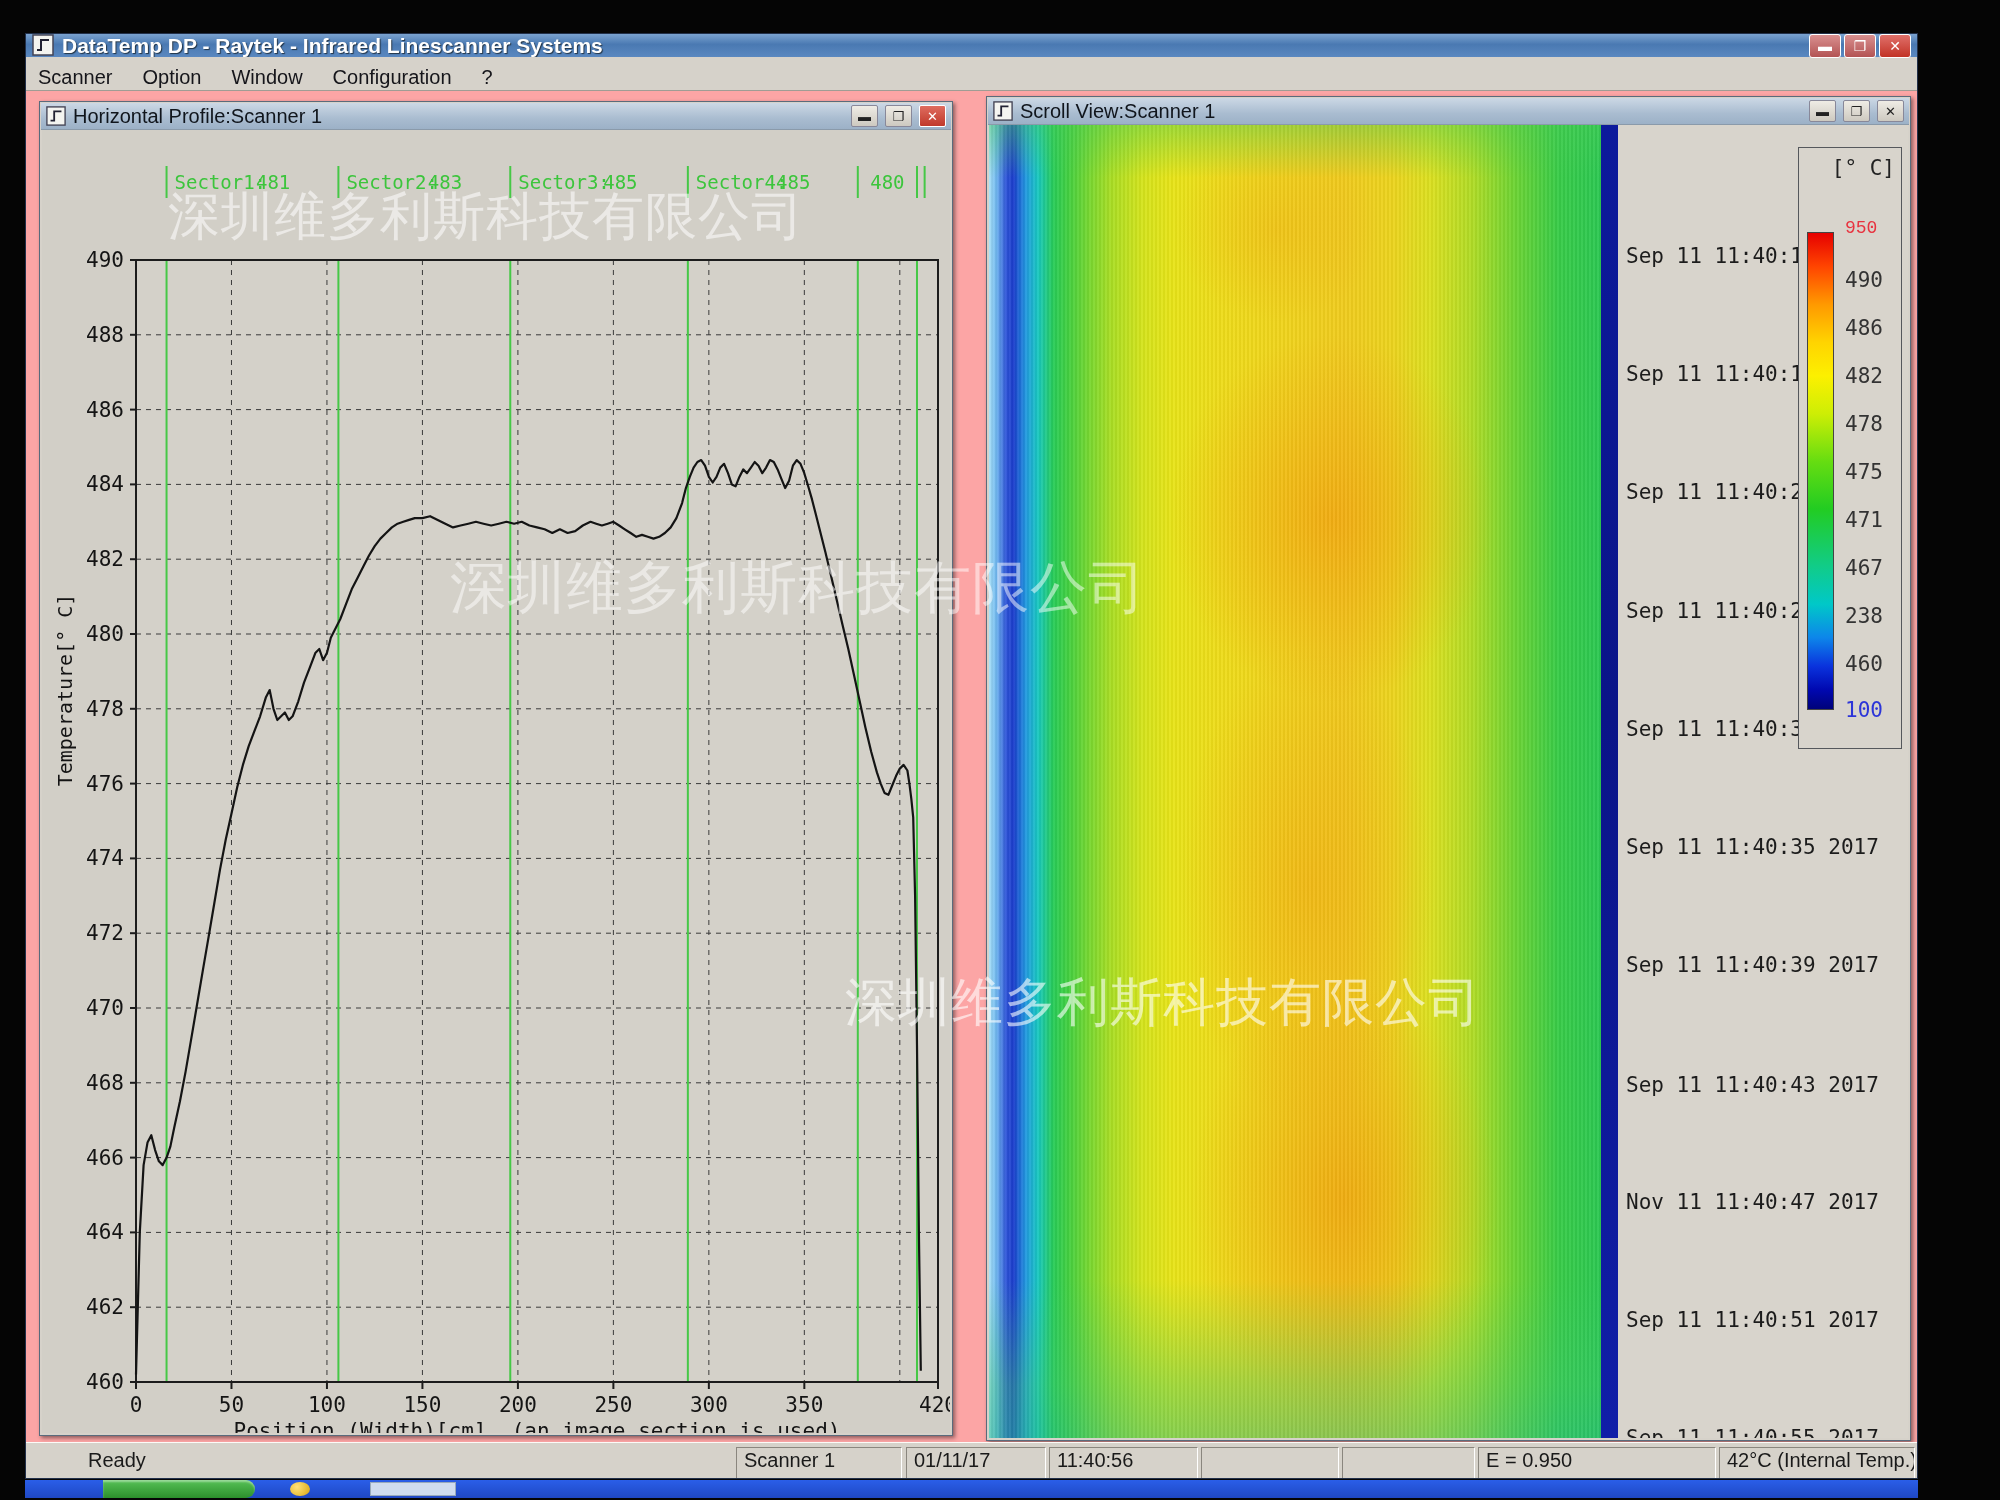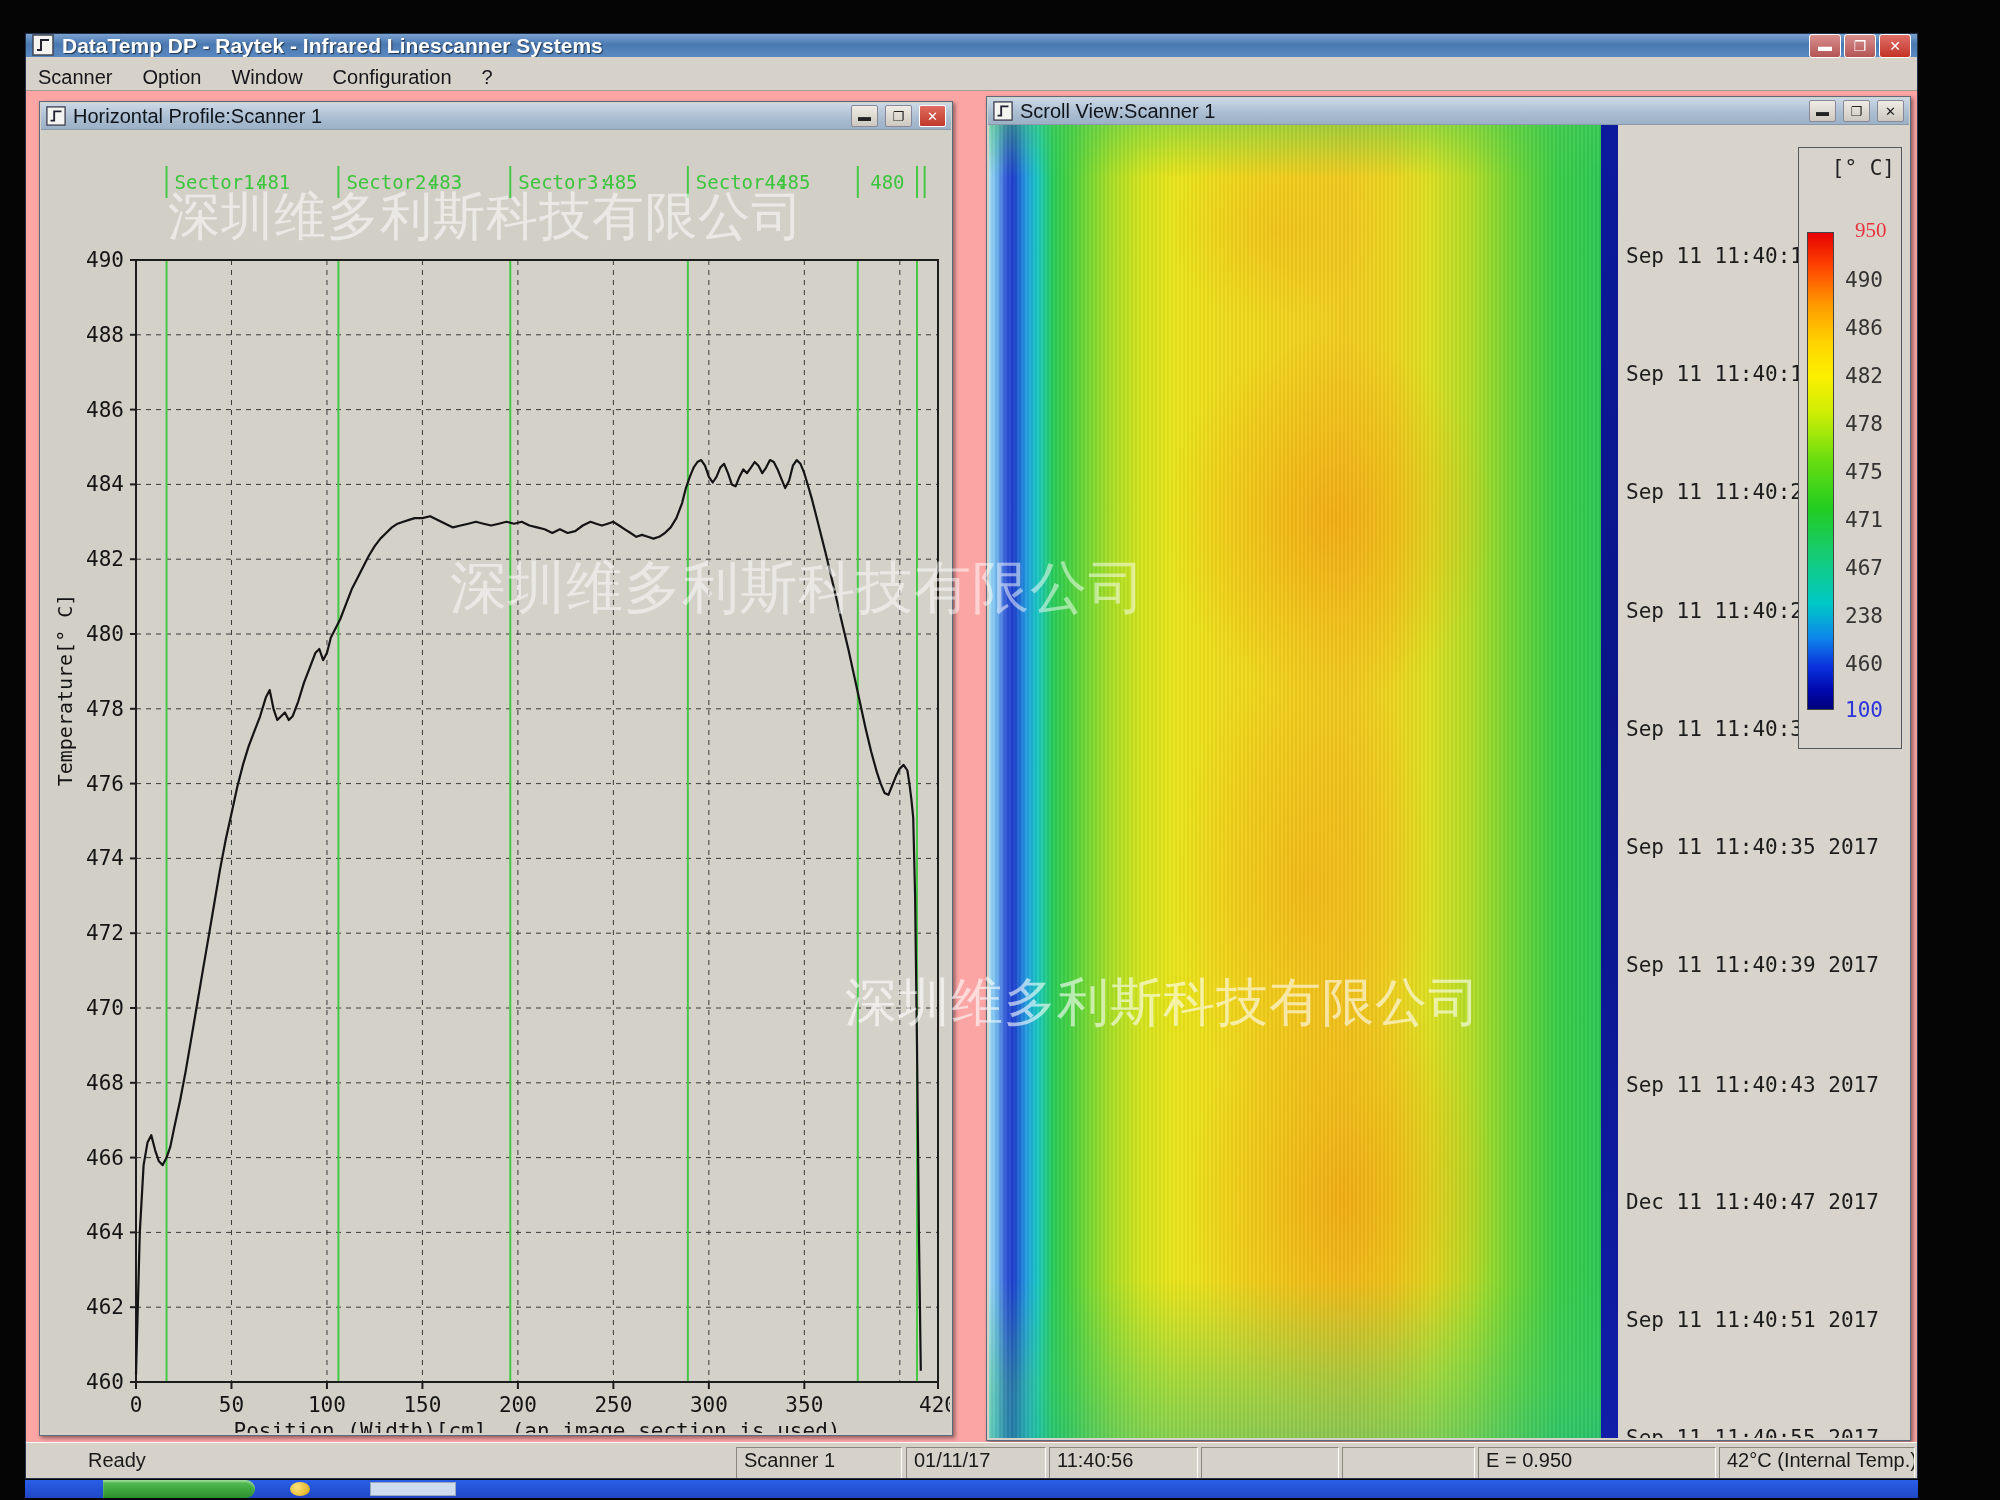"950" .scale-top { font-family: Liberation Serif, serif -> Liberation Mono, monospace; font-size: 21px -> 18px; left: 56px -> 46px }
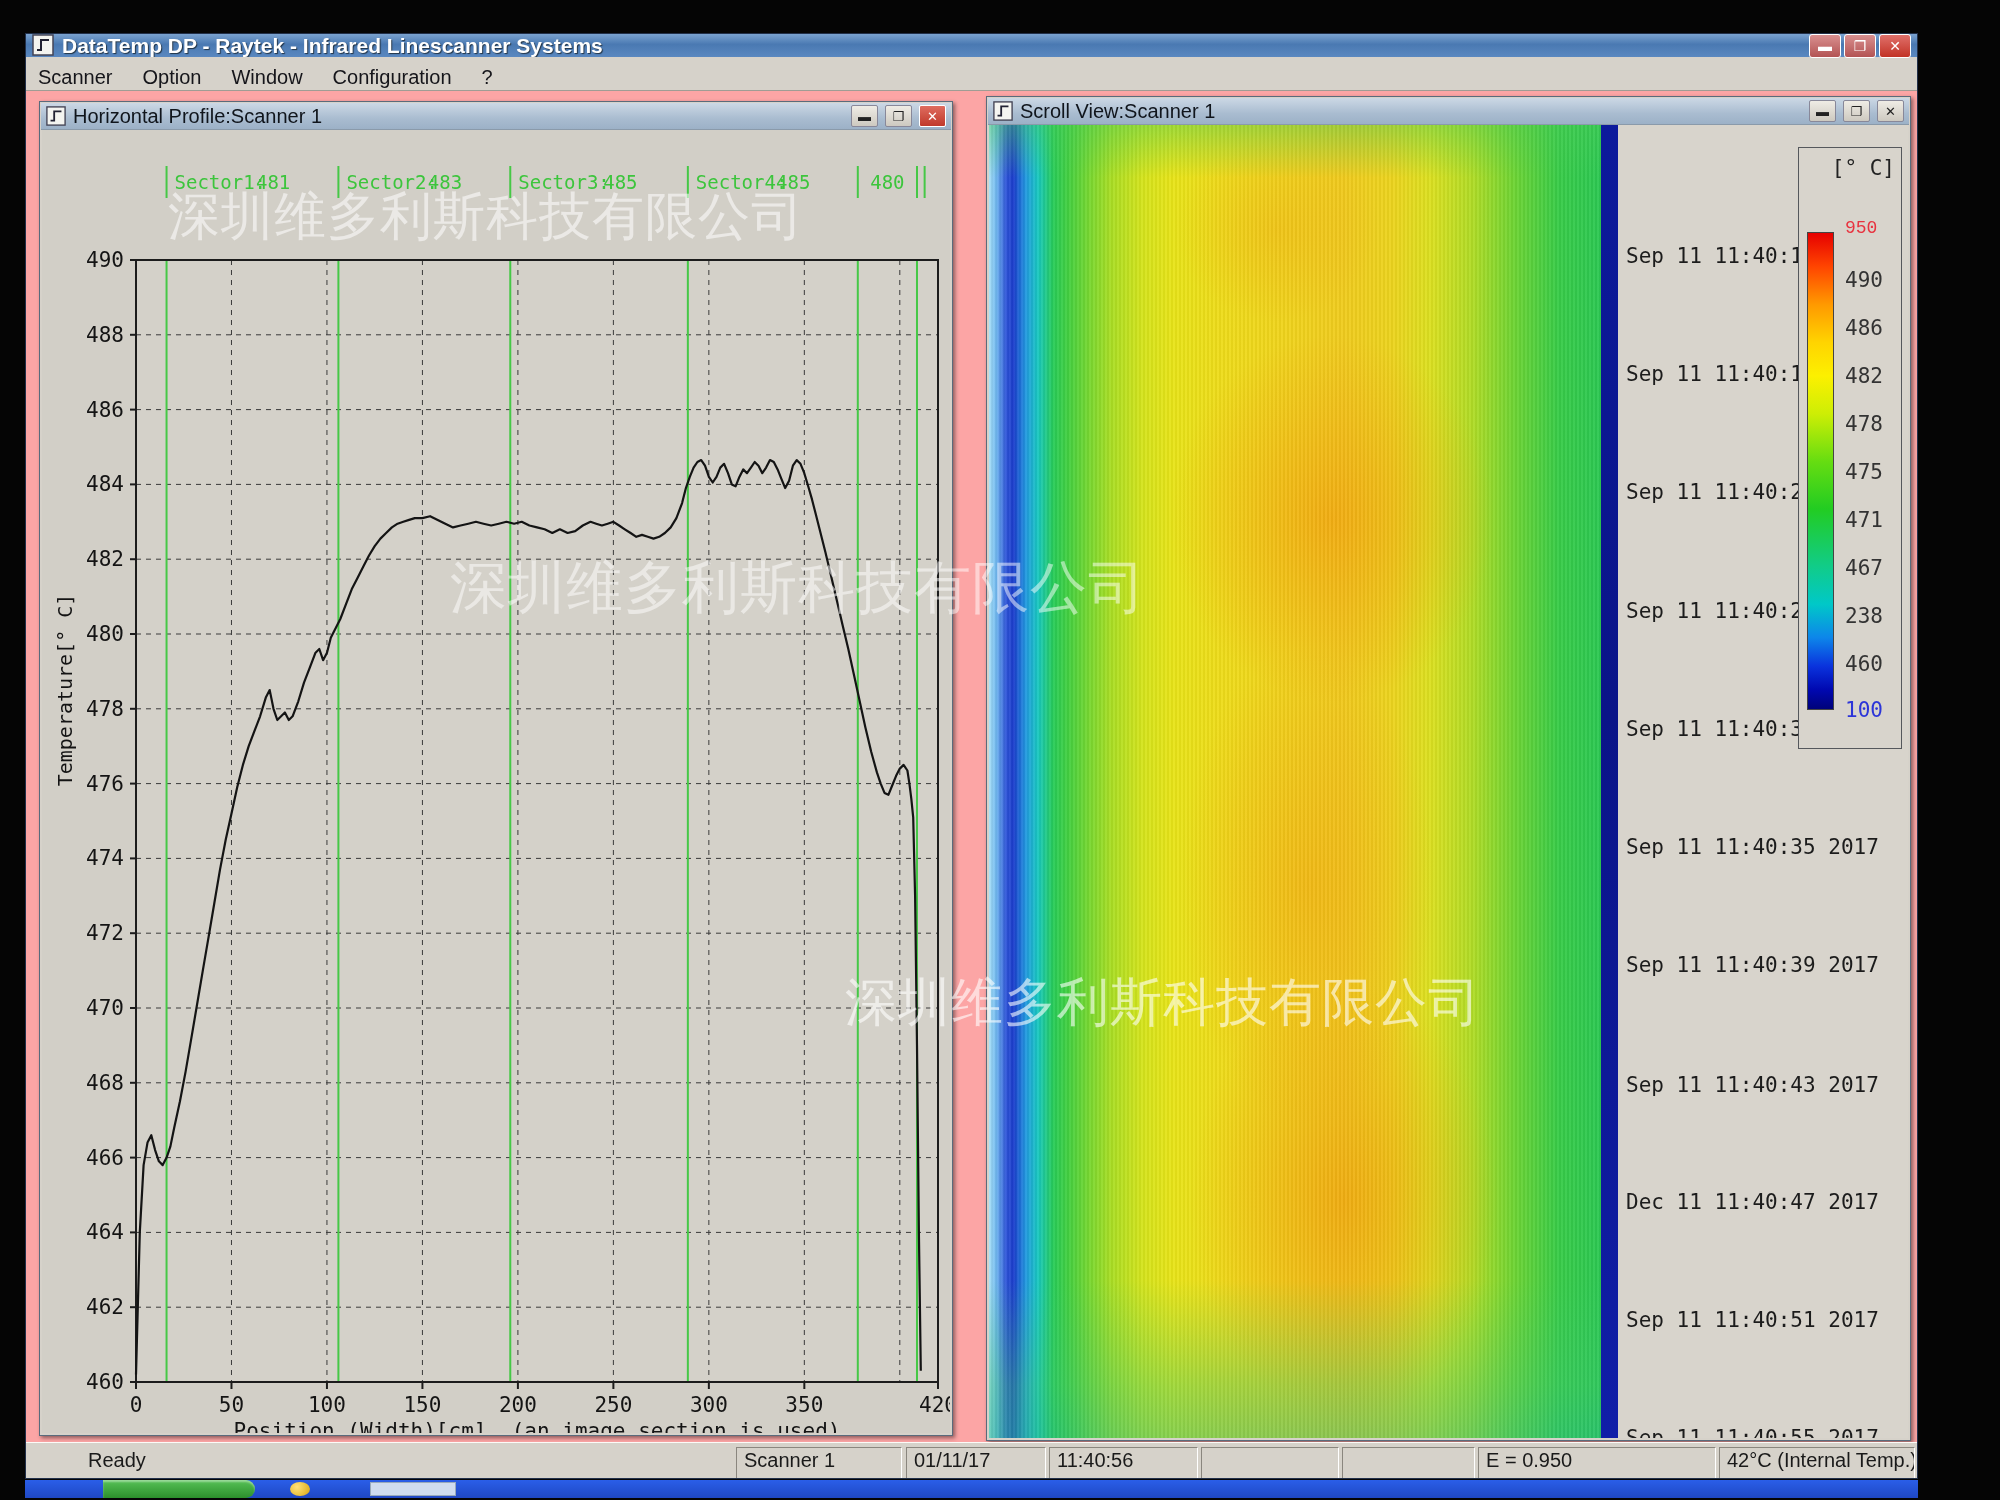"Dec 11 11:40:47 2017" div.ts-item { text: Dec -> Nov }
